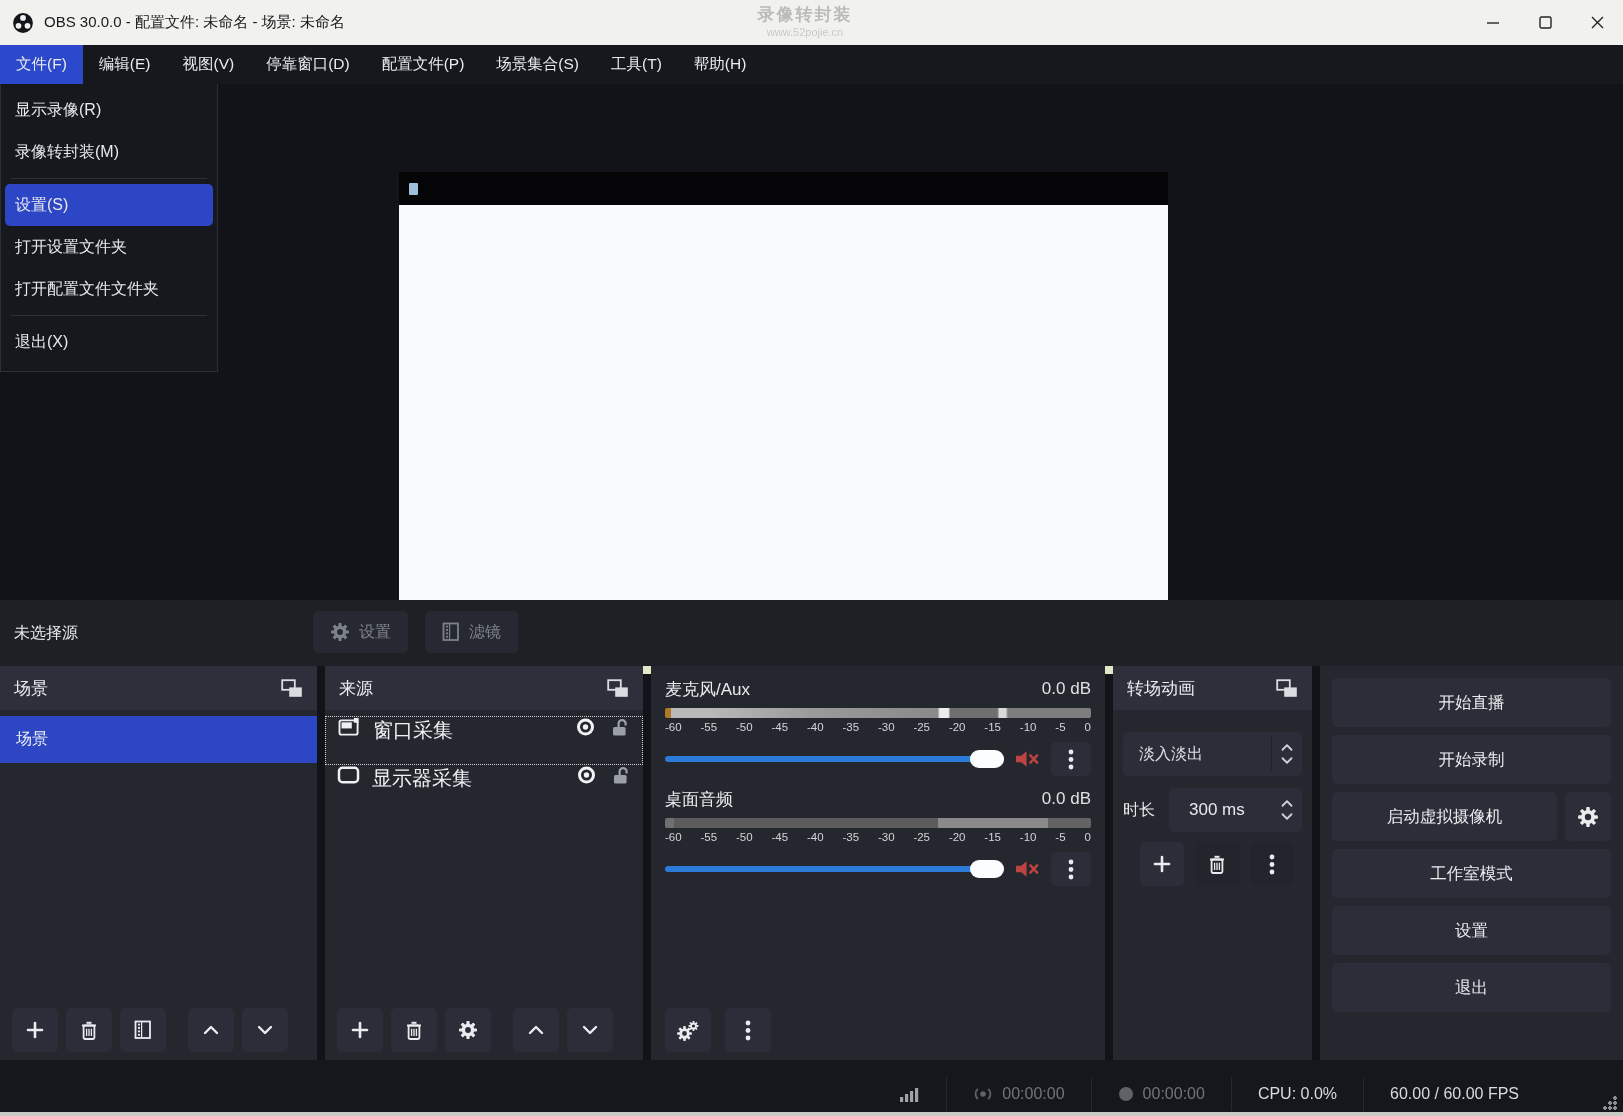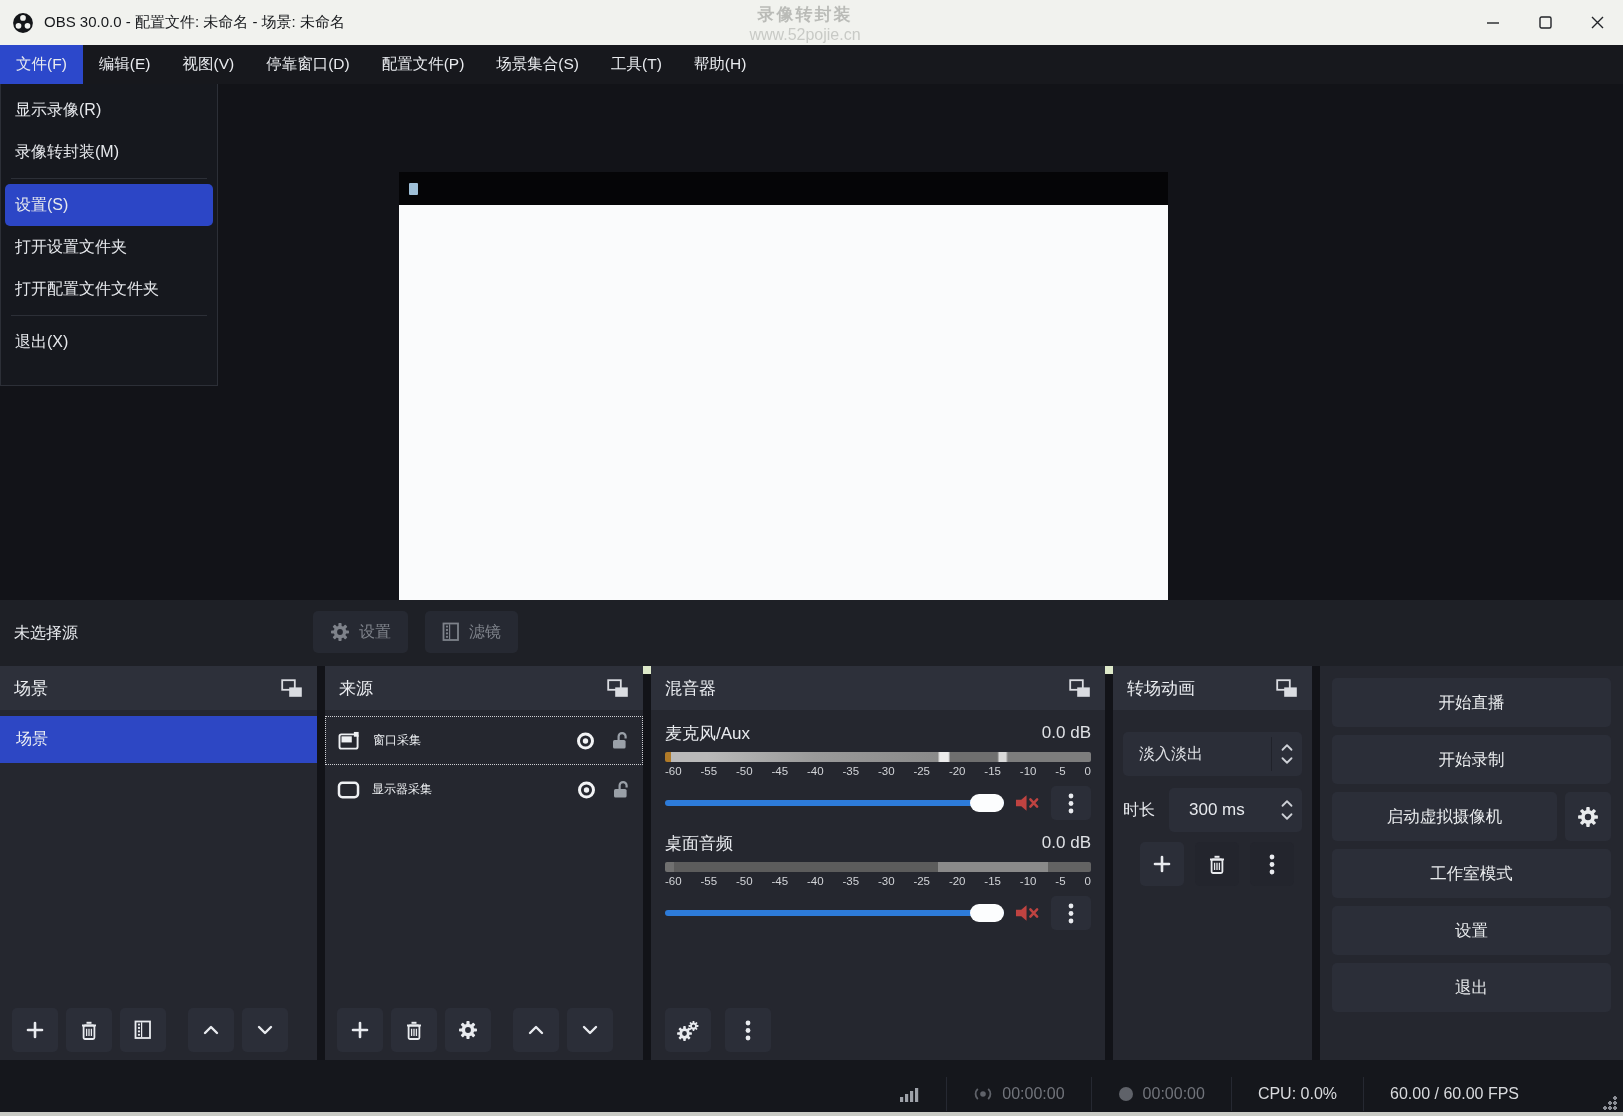"www.52pojie.cn" .watermark .w2 { font-size: 16px -> 11px }
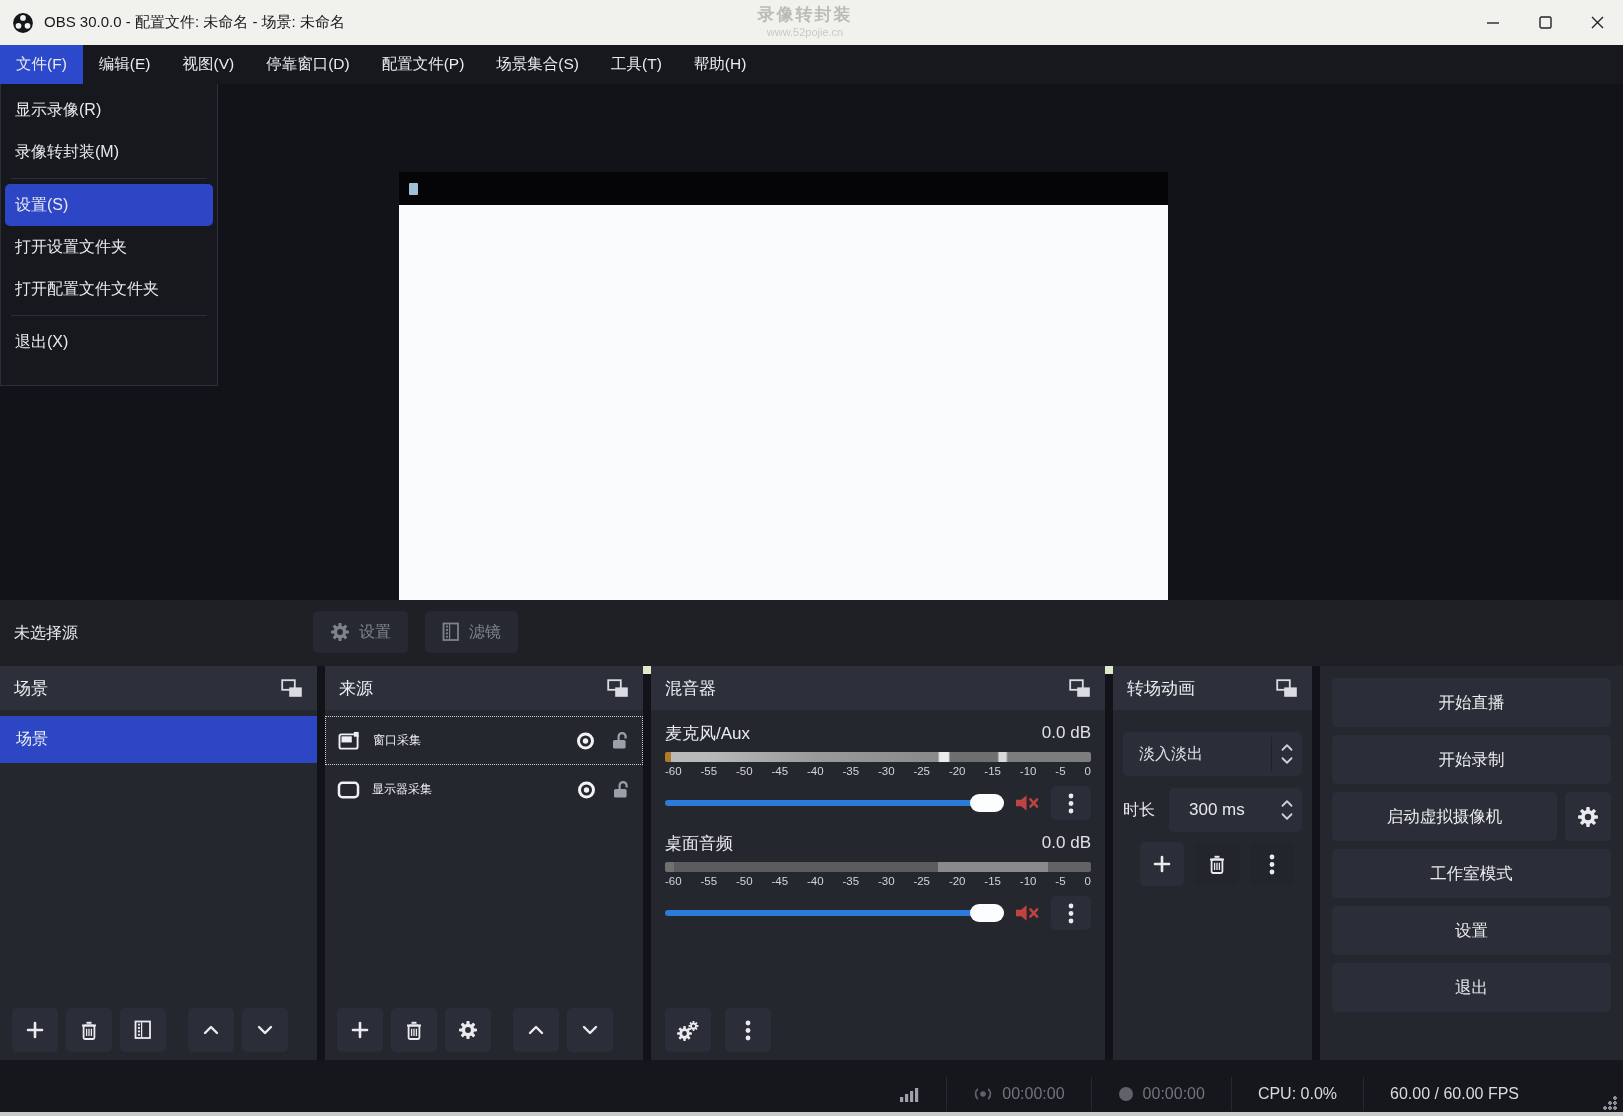"显示录像(R)" .filemenu { padding: 5px 0 22px -> 5px 0 8px }
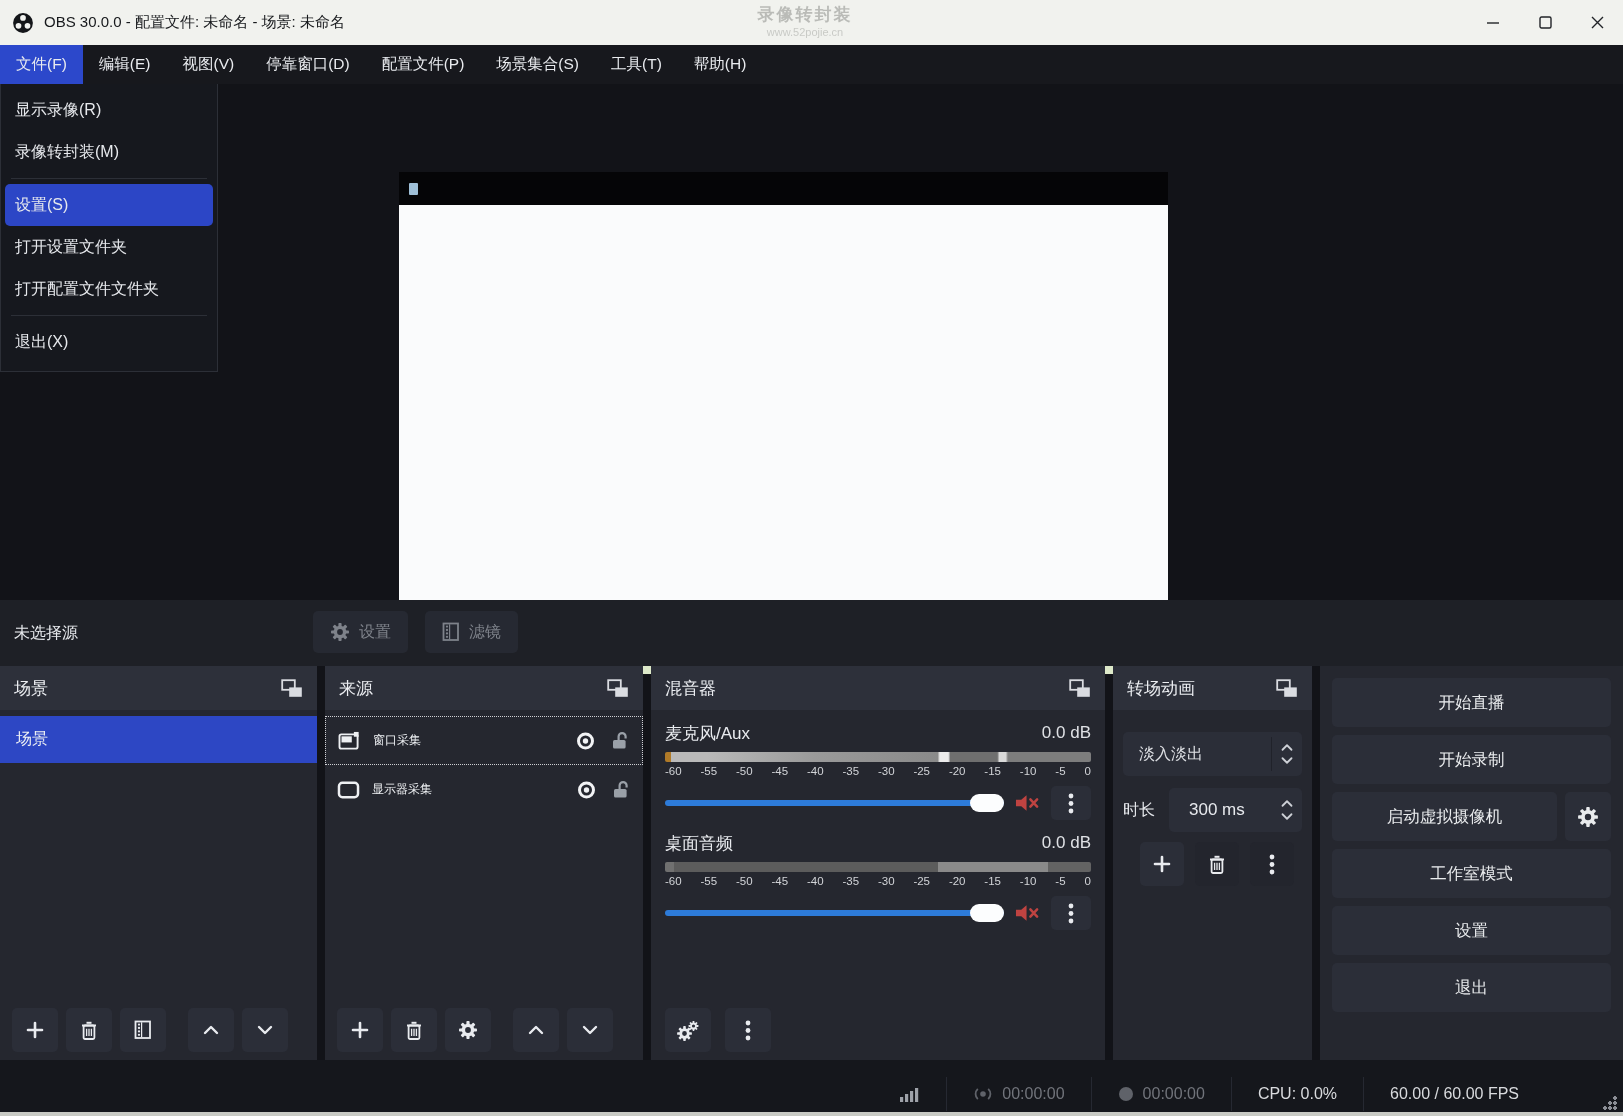"混音器" div.dhead { html: <div> <span>混音器</span> <svg> <use></use> </svg> </div> -> none }
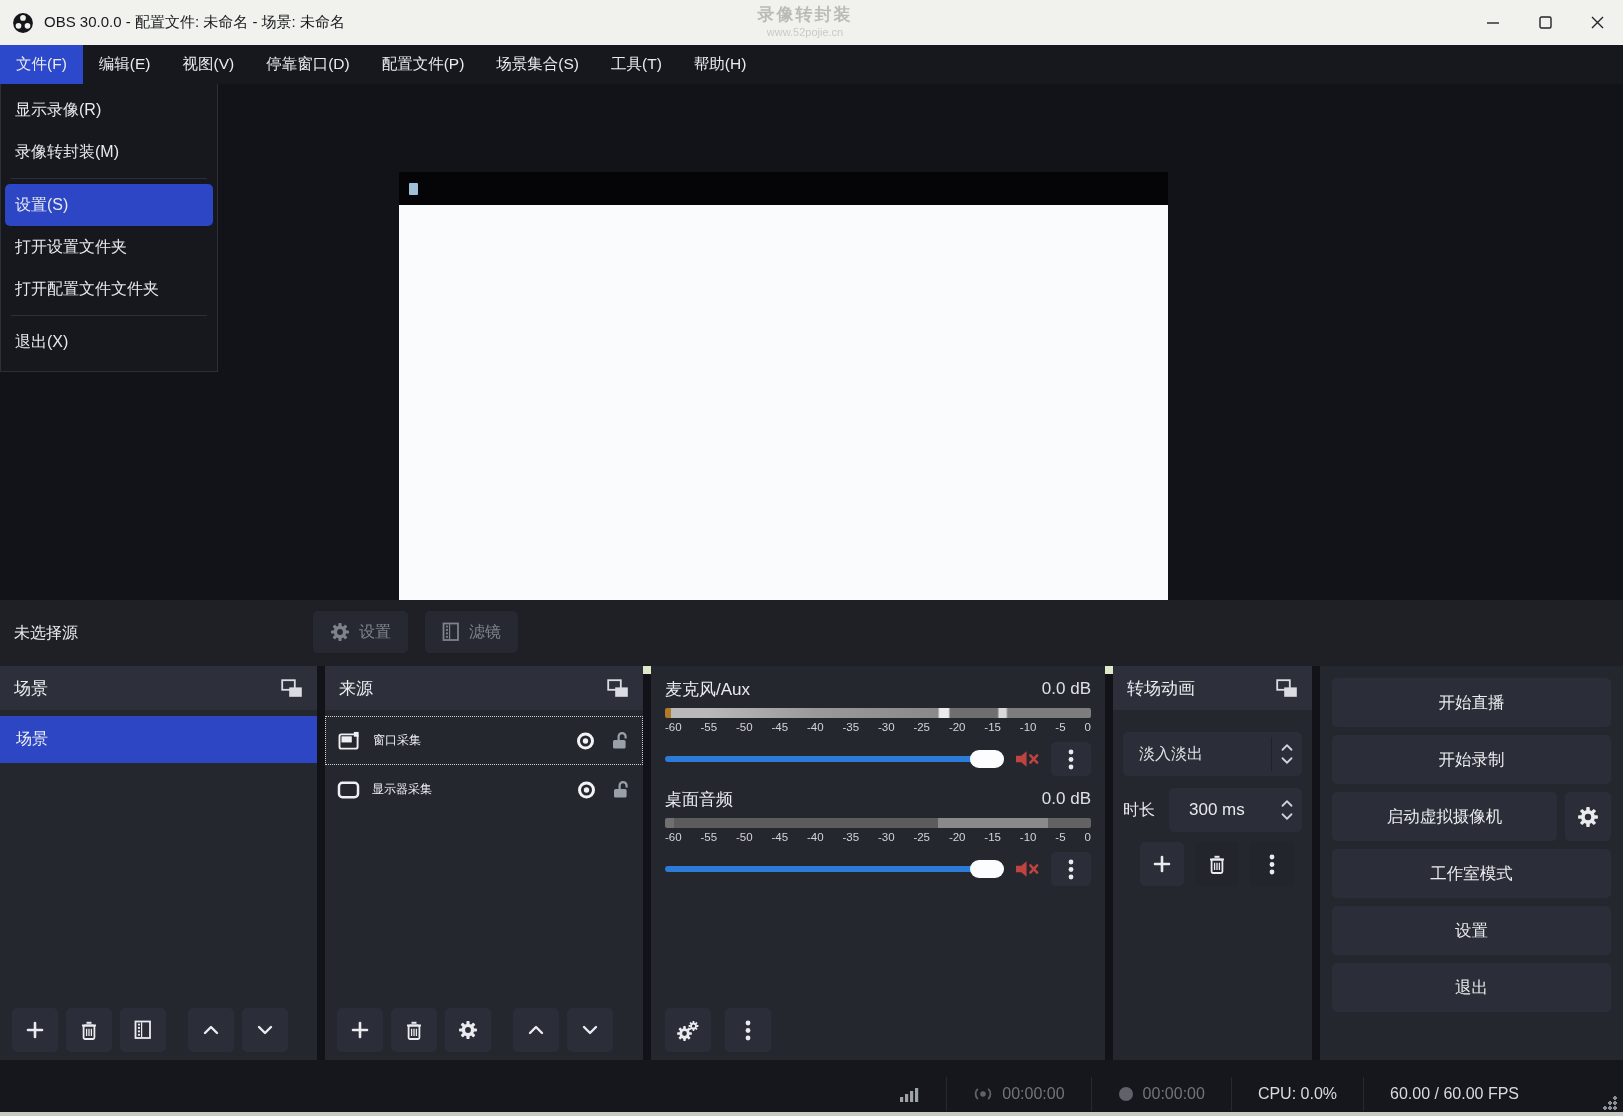"窗口采集" .src-row { align-items: center -> none; font-size: 12px -> 20px }
